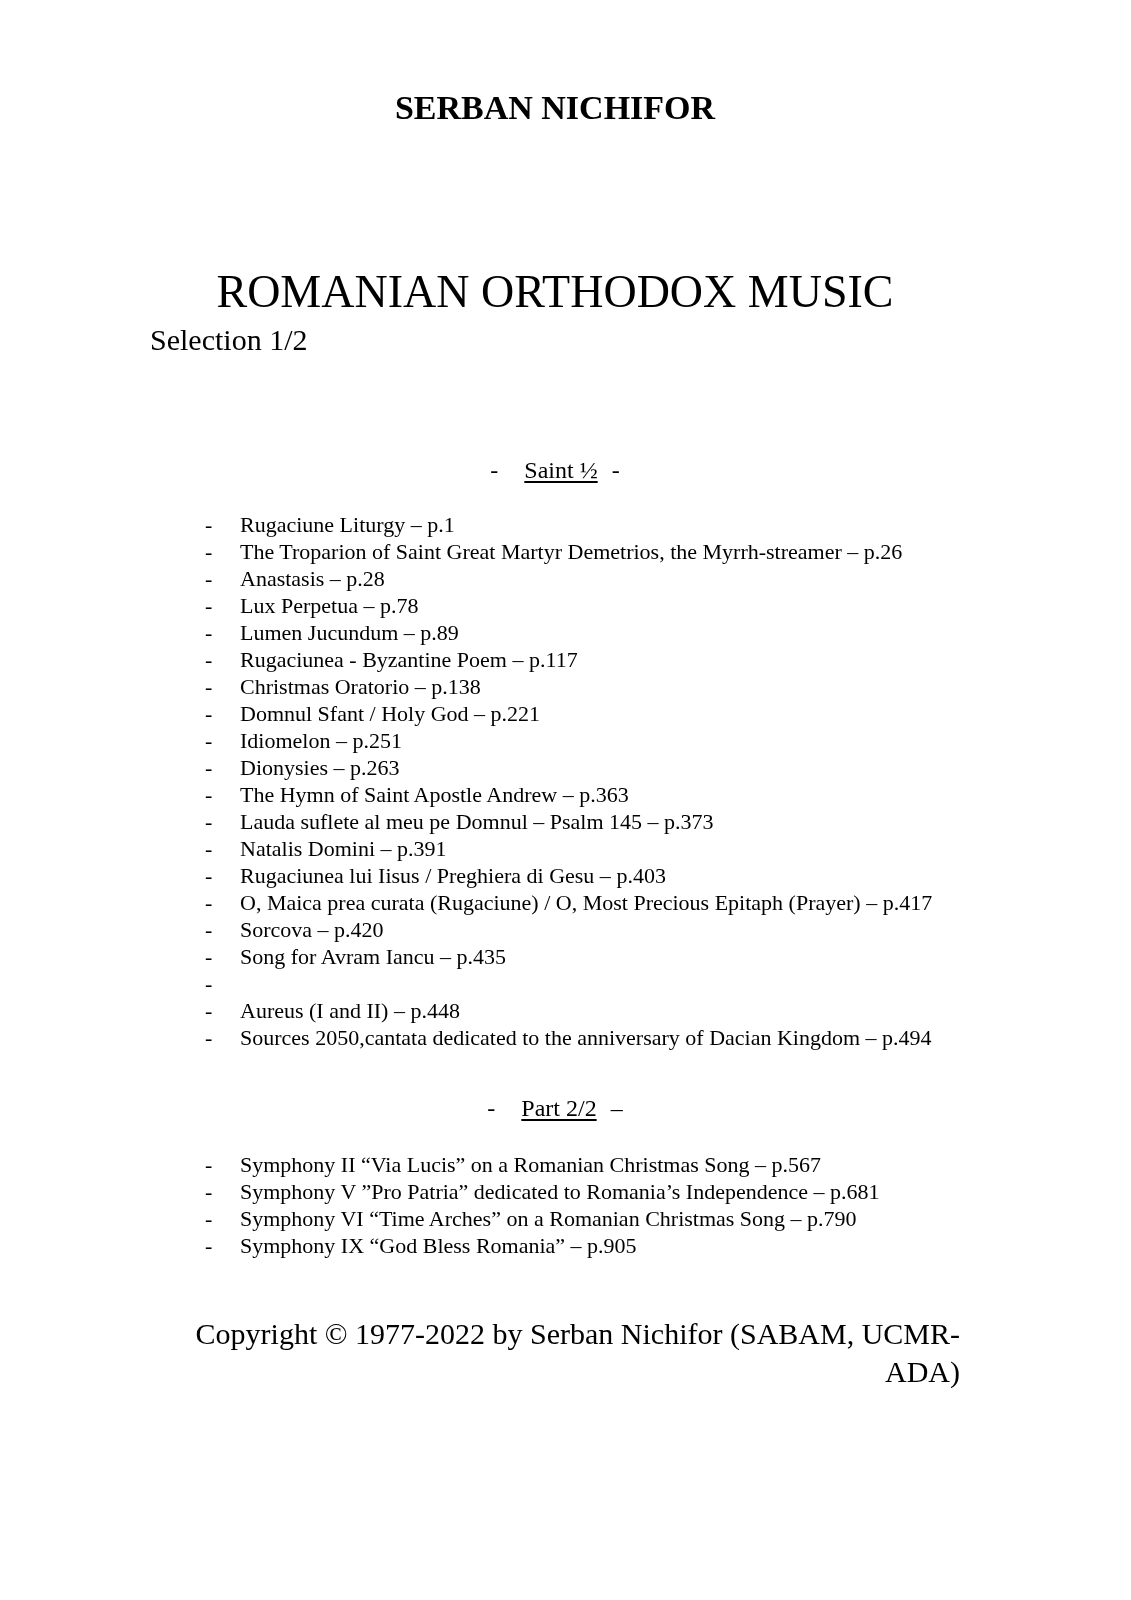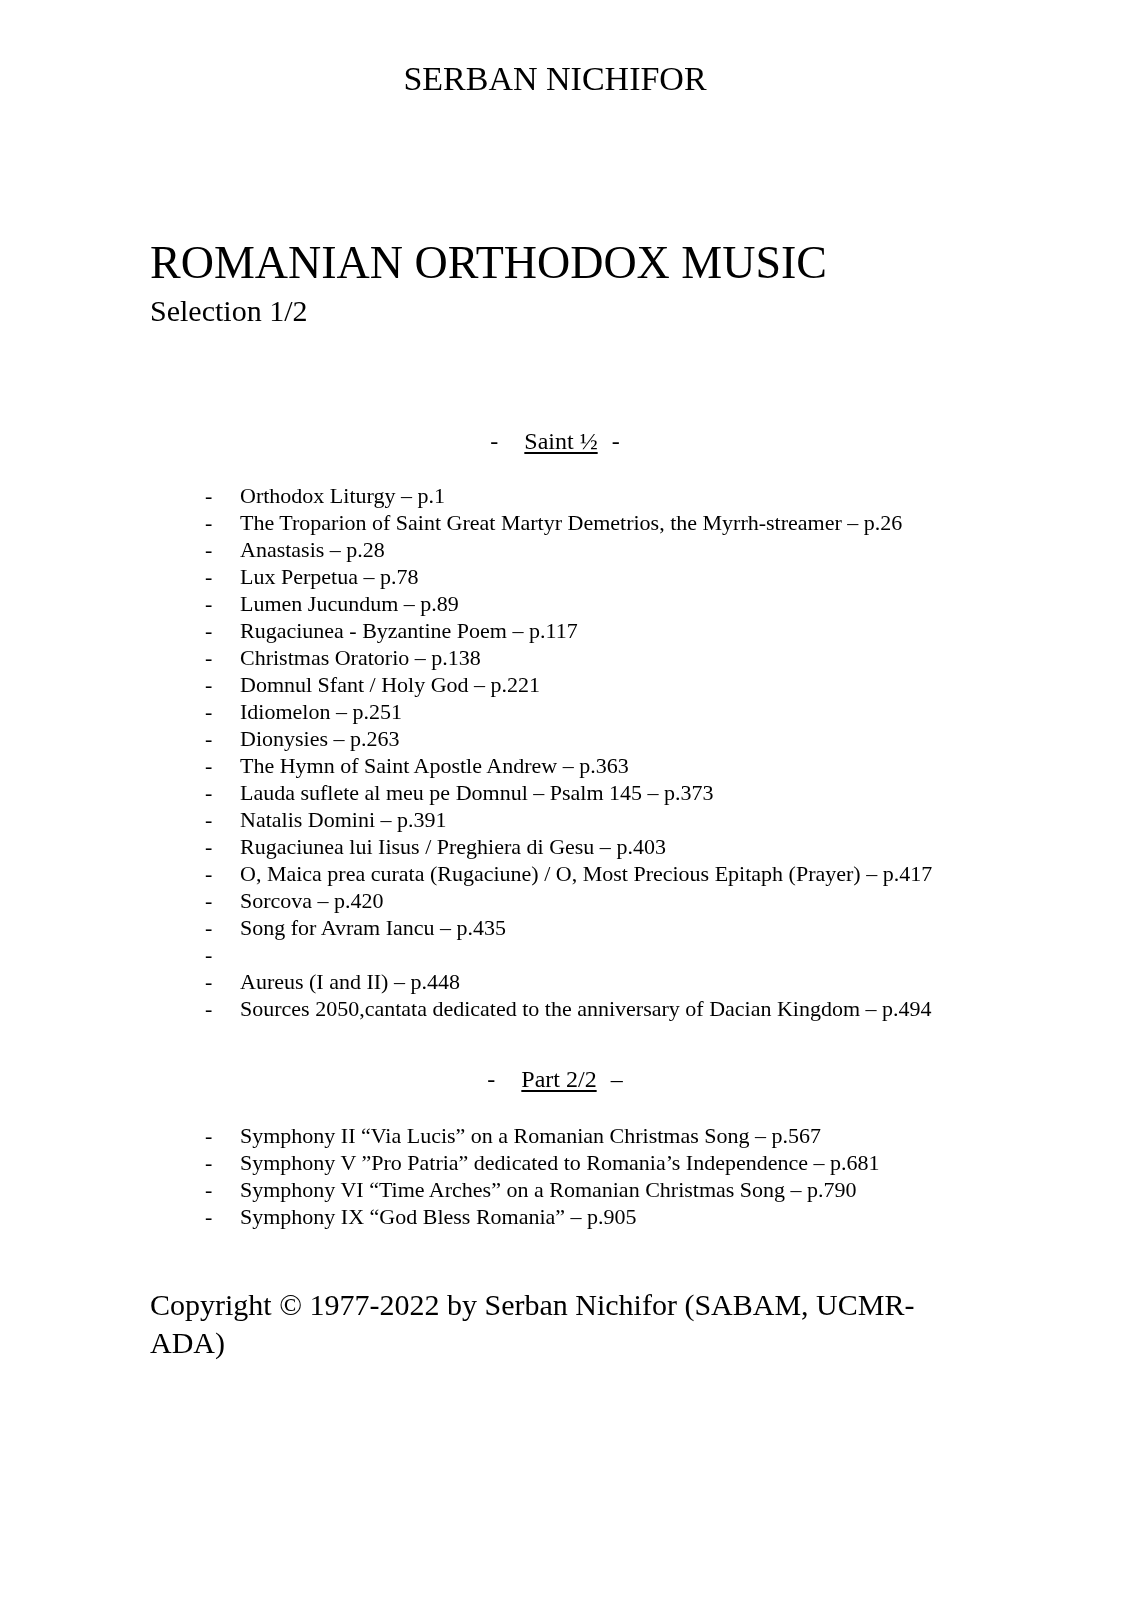"SERBAN NICHIFOR" .author { font-weight: none -> bold; padding-top: 59px -> 88px }
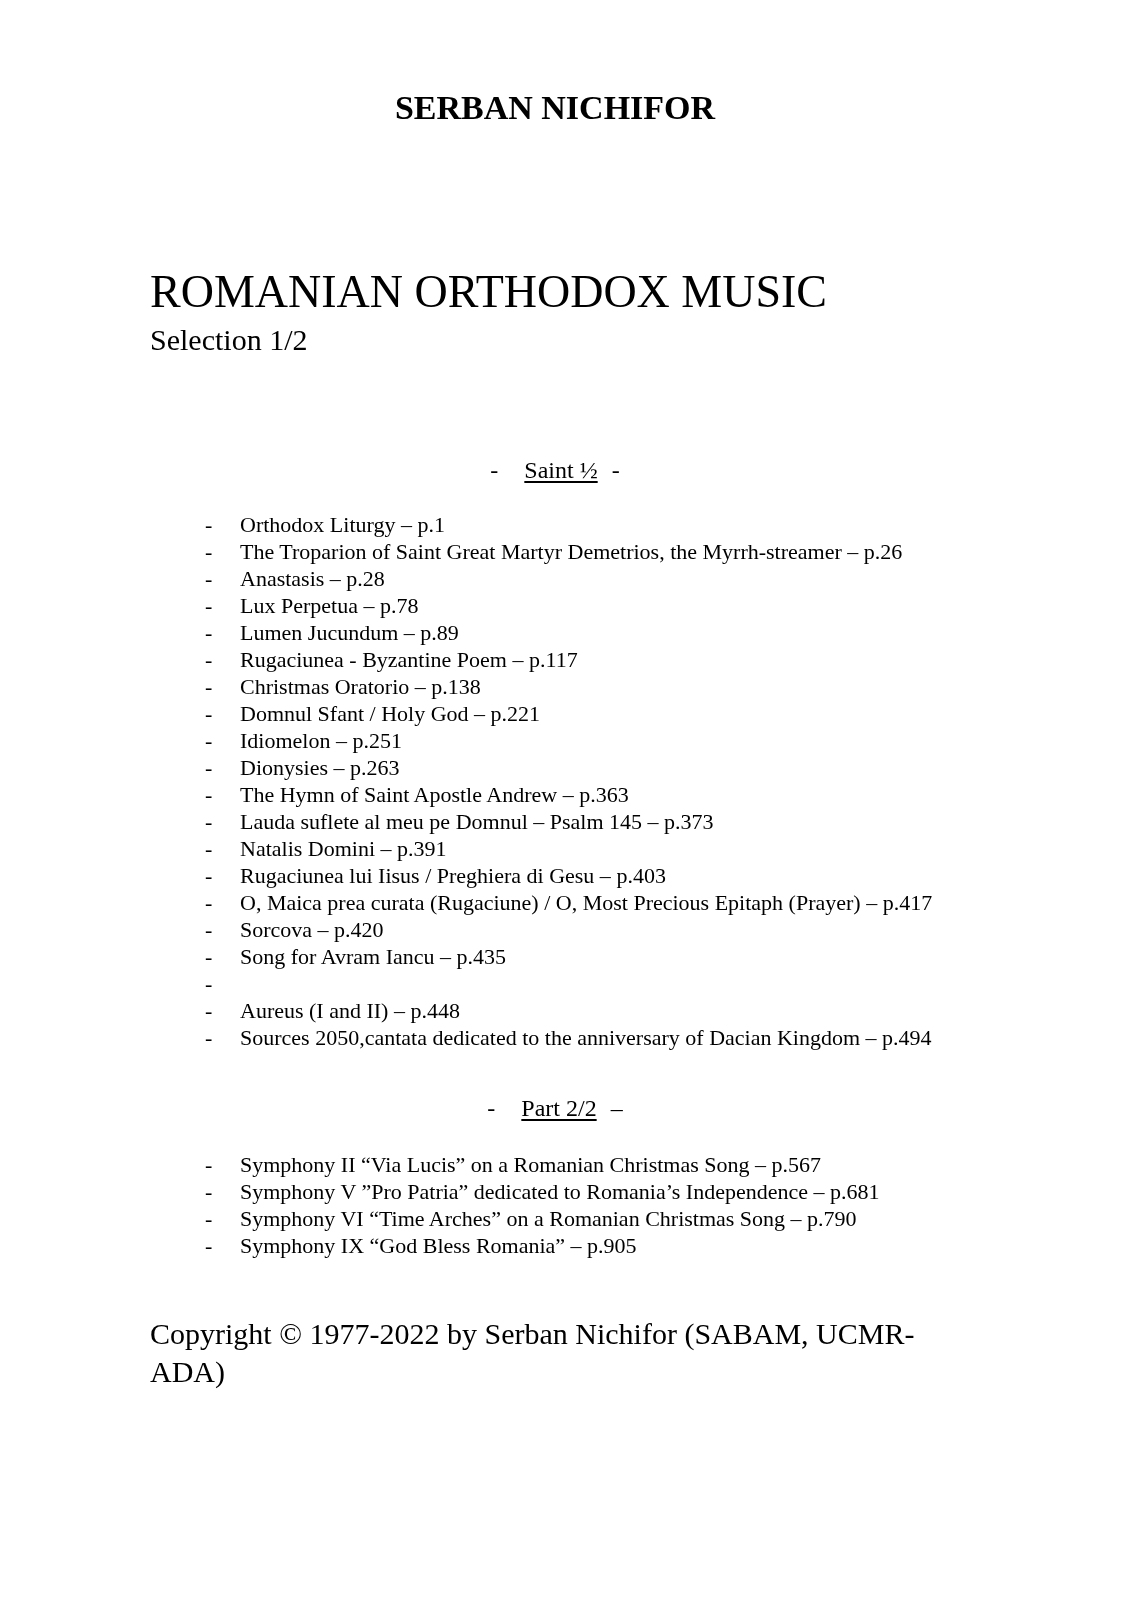"ROMANIAN ORTHODOX MUSIC" .title { text-align: left -> center }
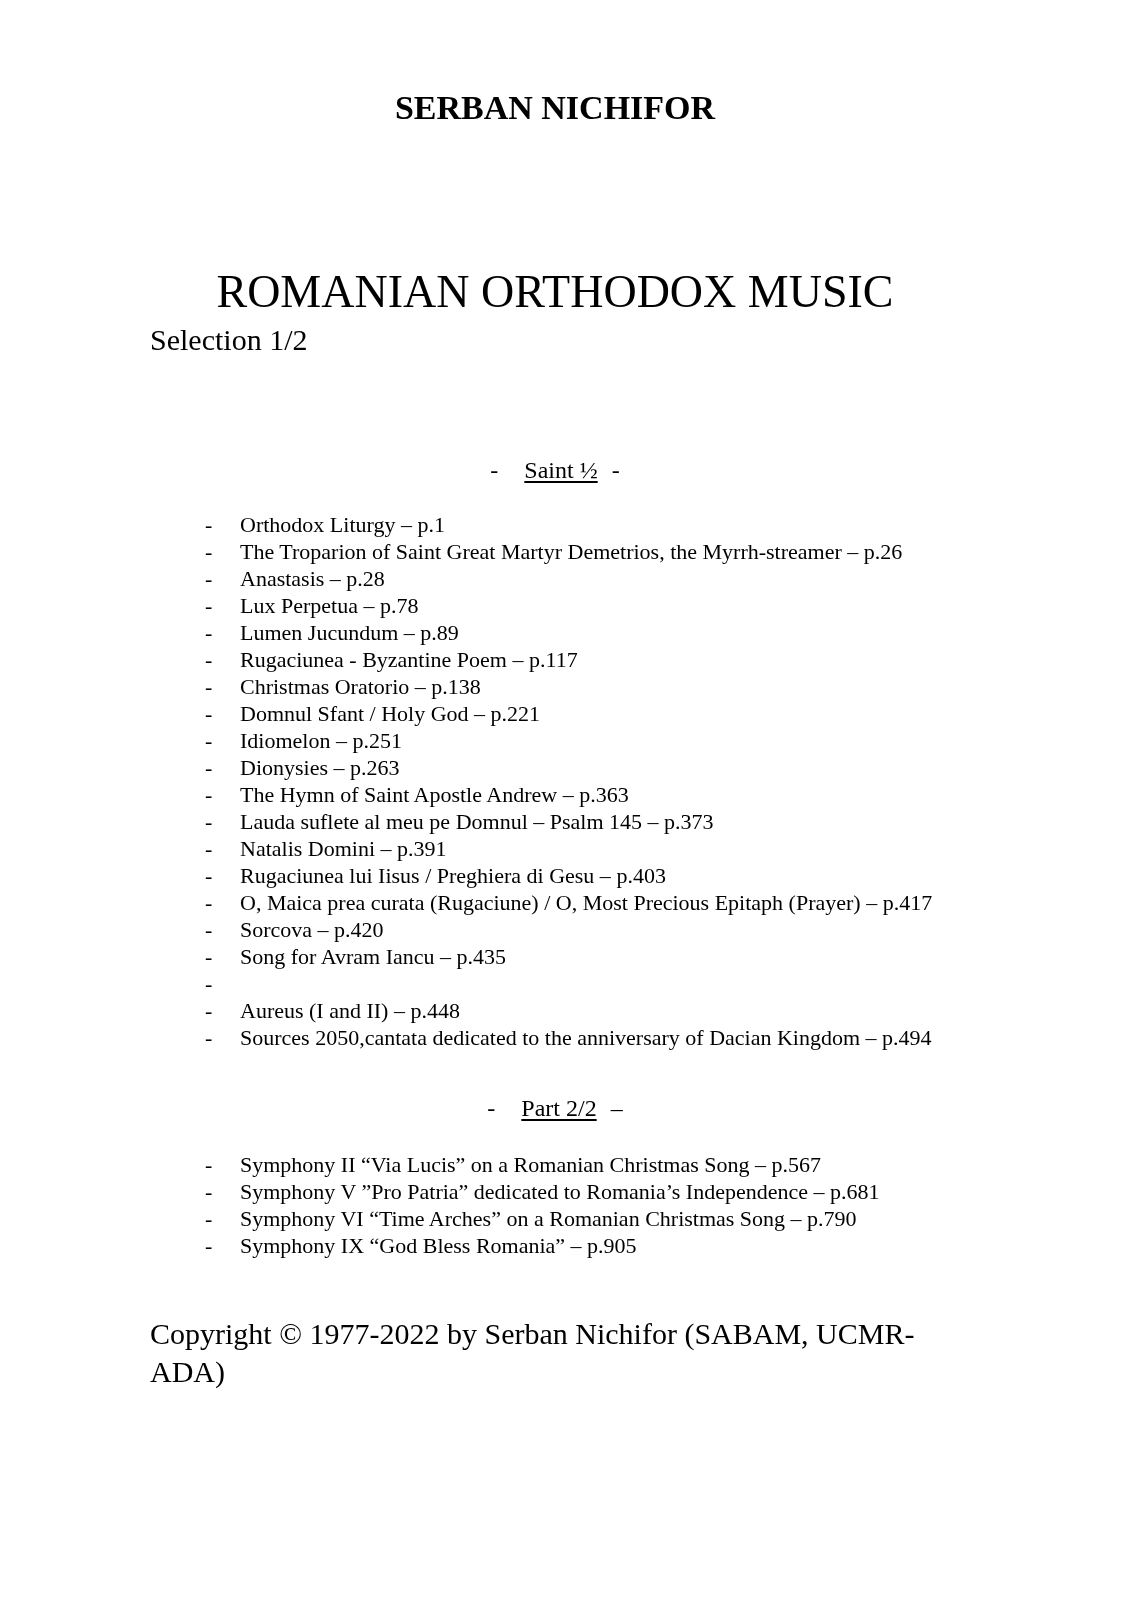"Orthodox Liturgy –" span { text: Orthodox -> Rugaciune }
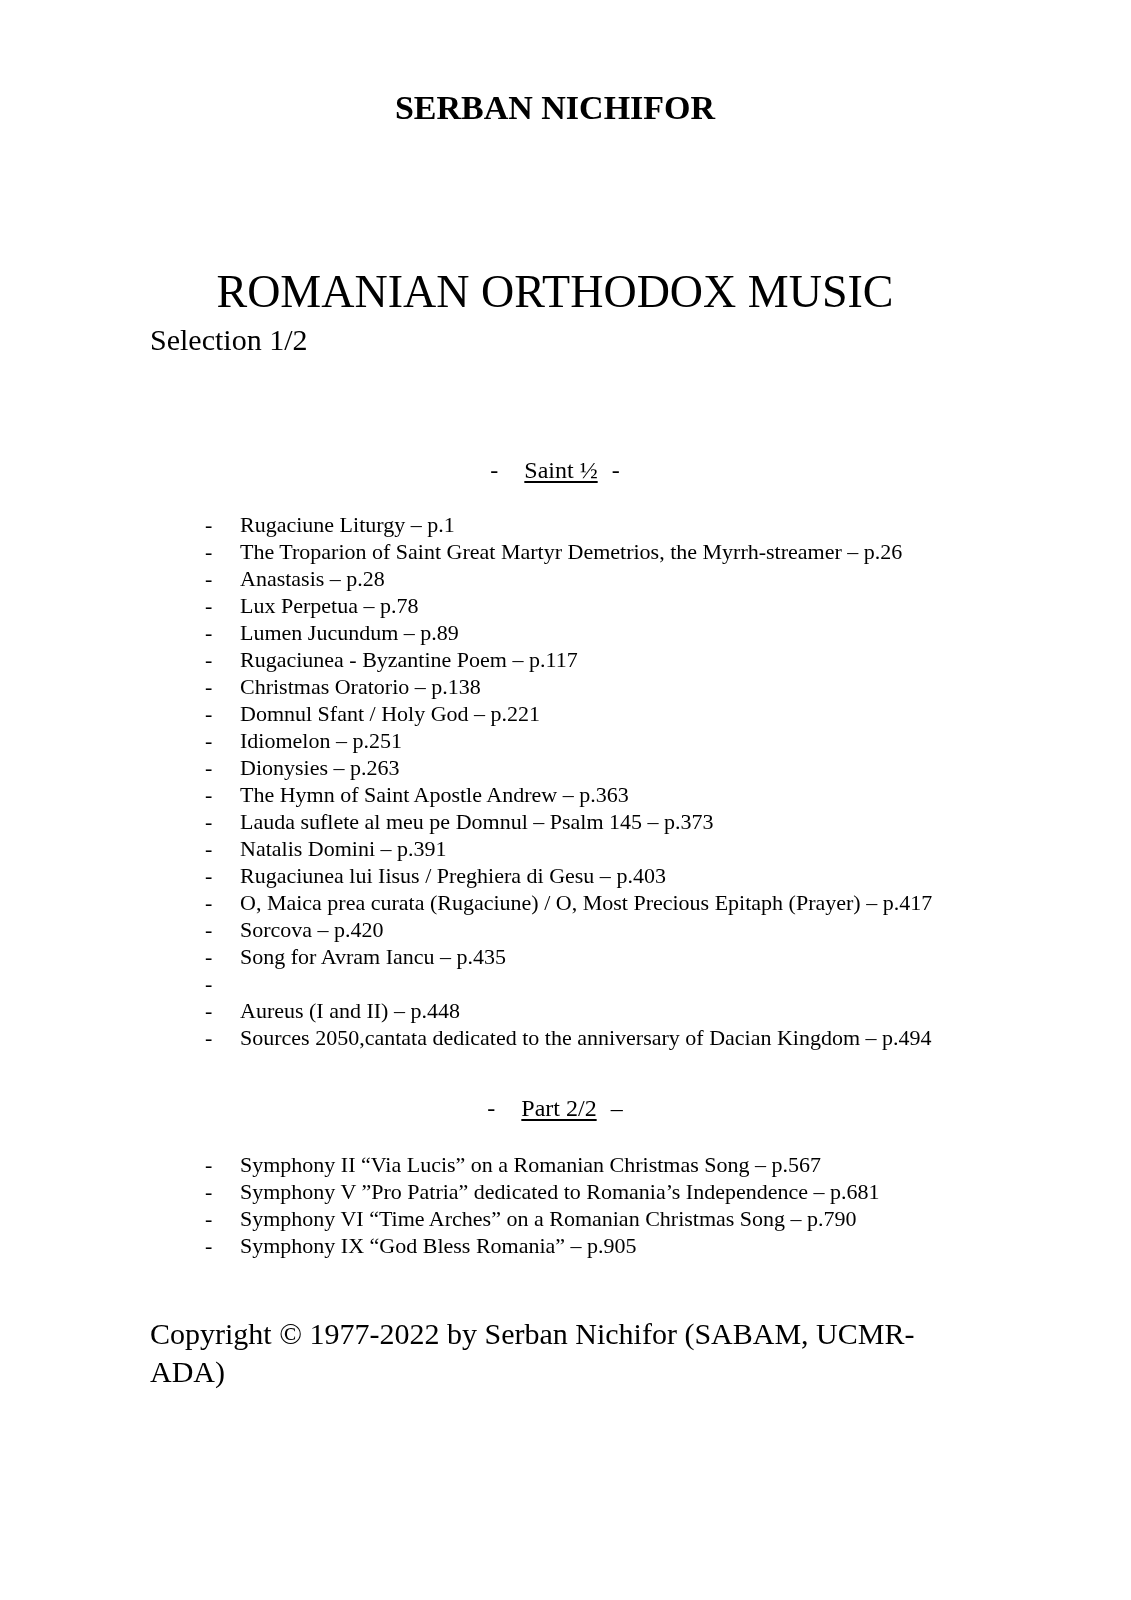"Copyright © 1977-2022 by Serban" .copyright { text-align: left -> right }
